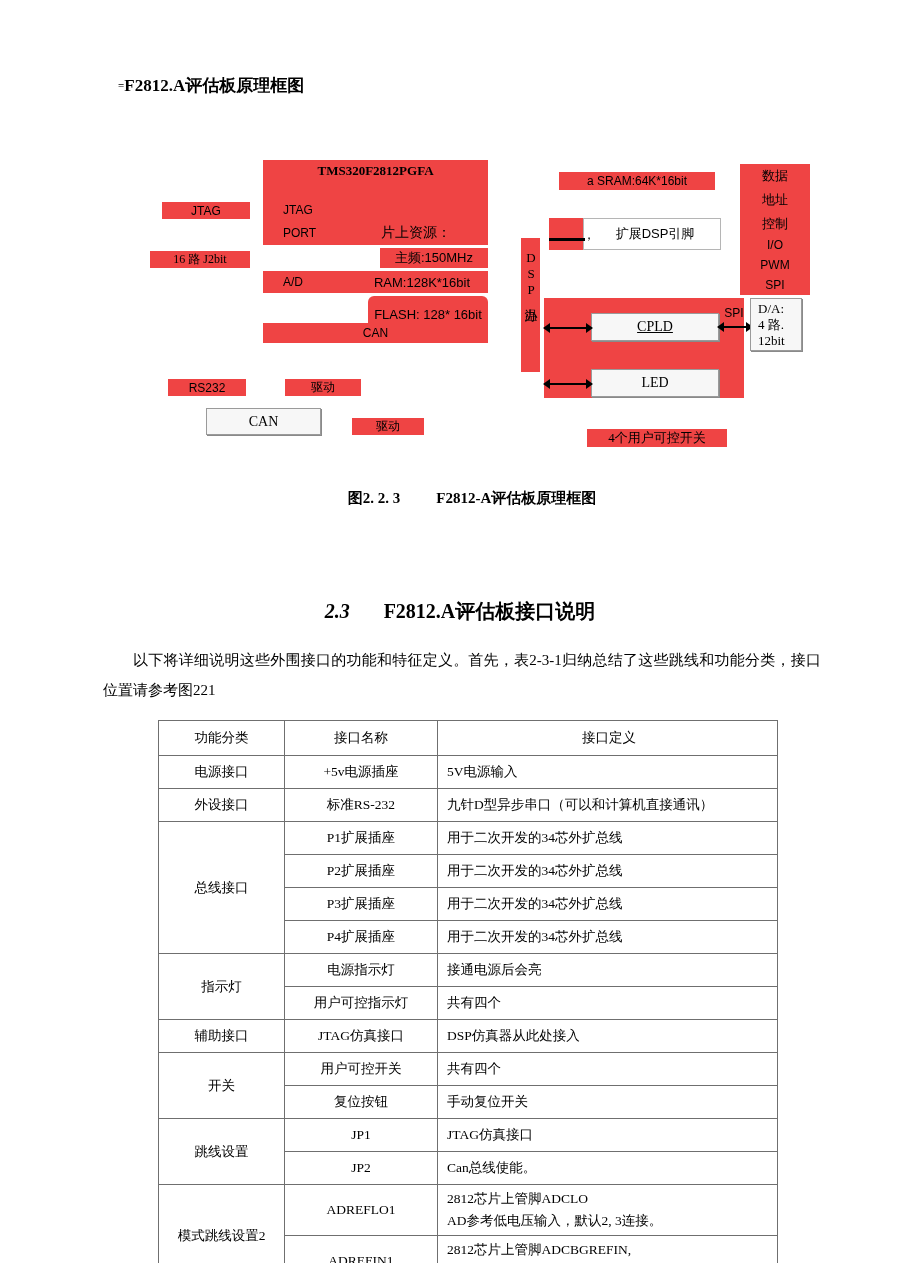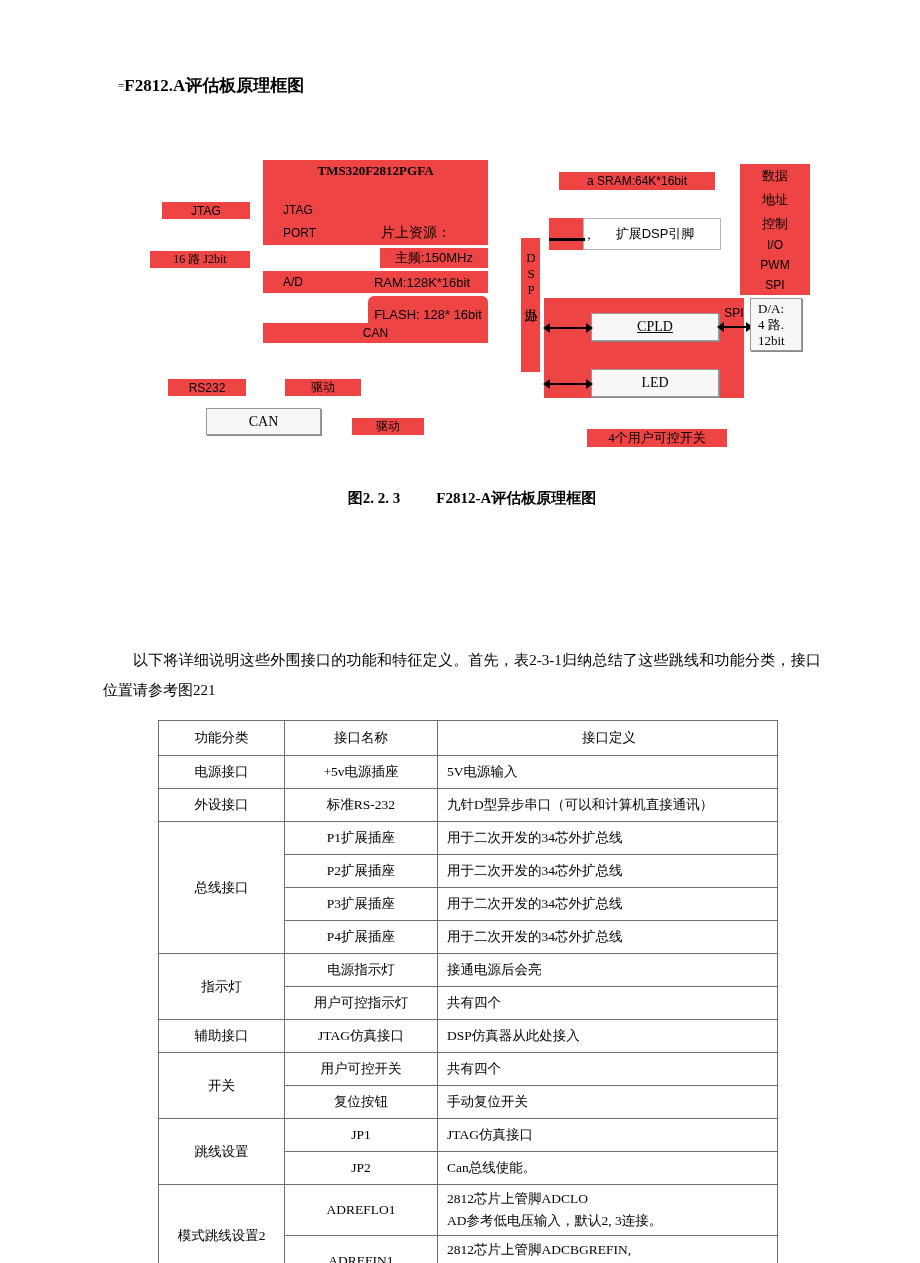"2.3 F2812.A评估板接口说明" div { html: none -> <div><span>2.3</span><span></span><span>F2812.A评估板接口说明</span></div> }
